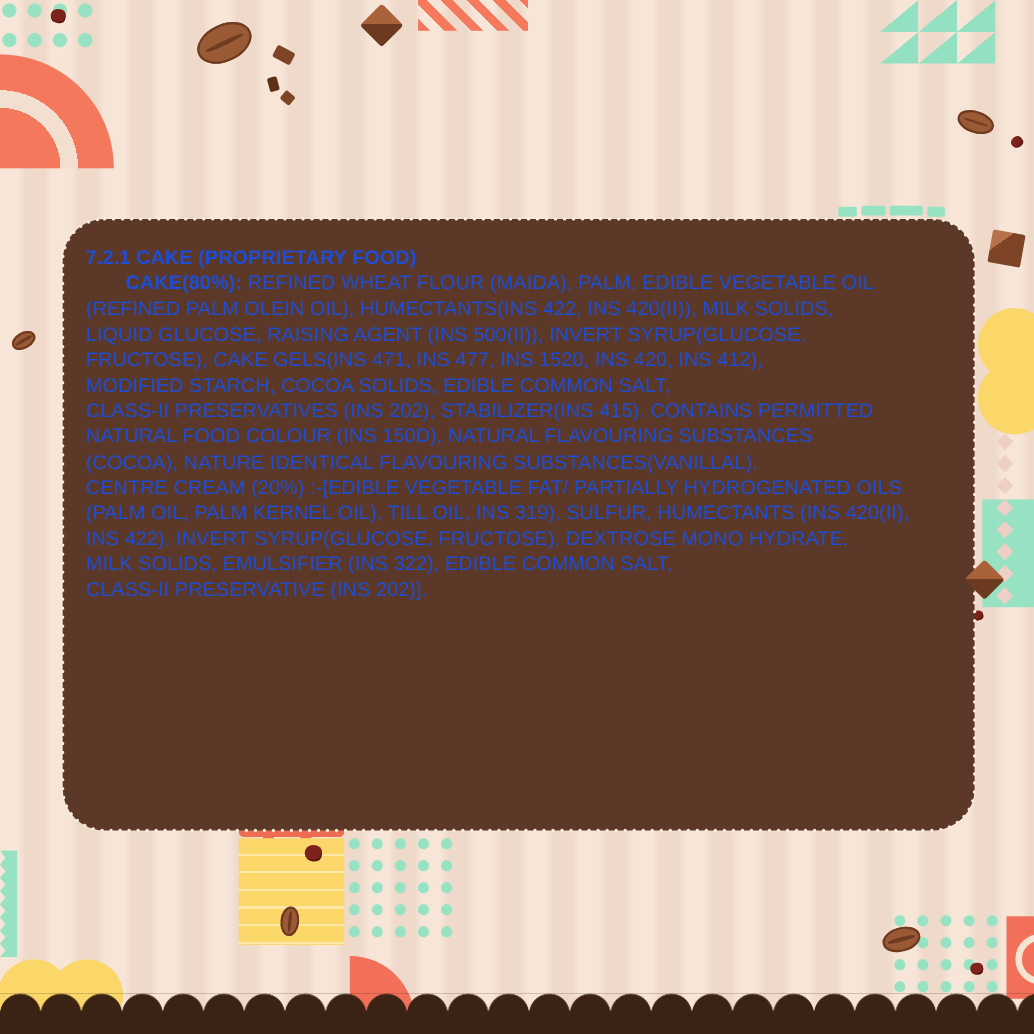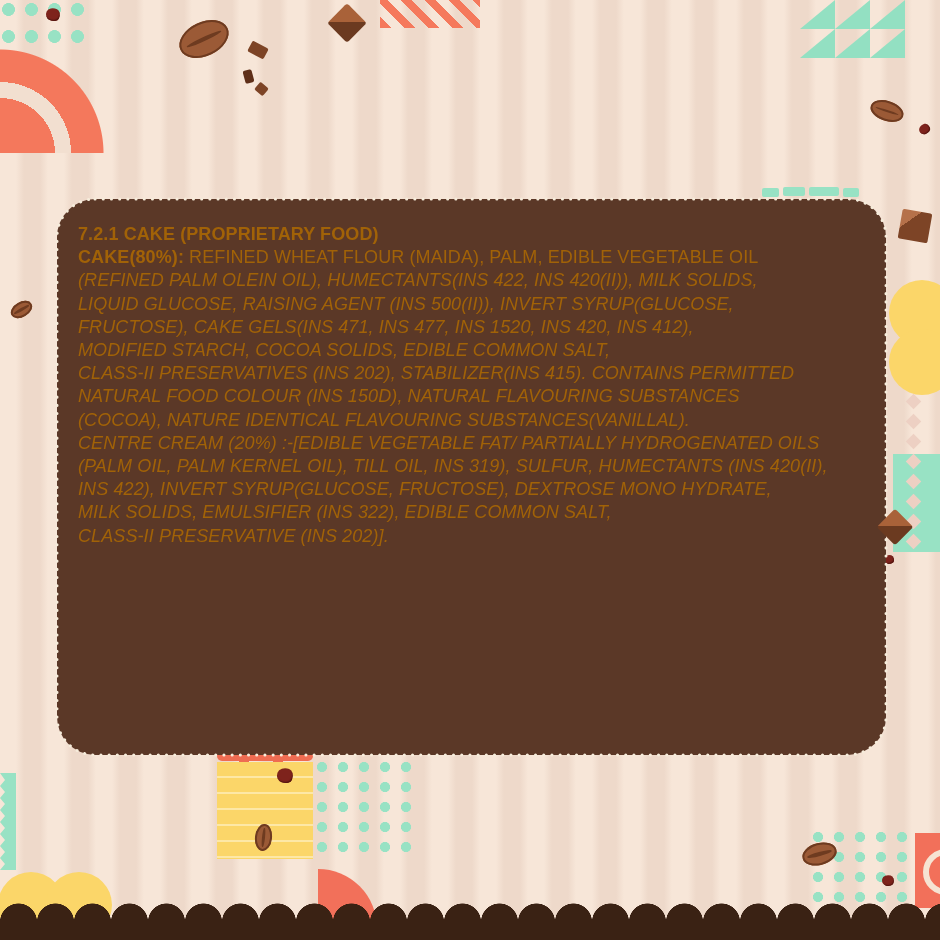"7.2.1 CAKE (PROPRIETARY FOOD)" .panel-text { color: #a16207 -> #1d4ed8 }
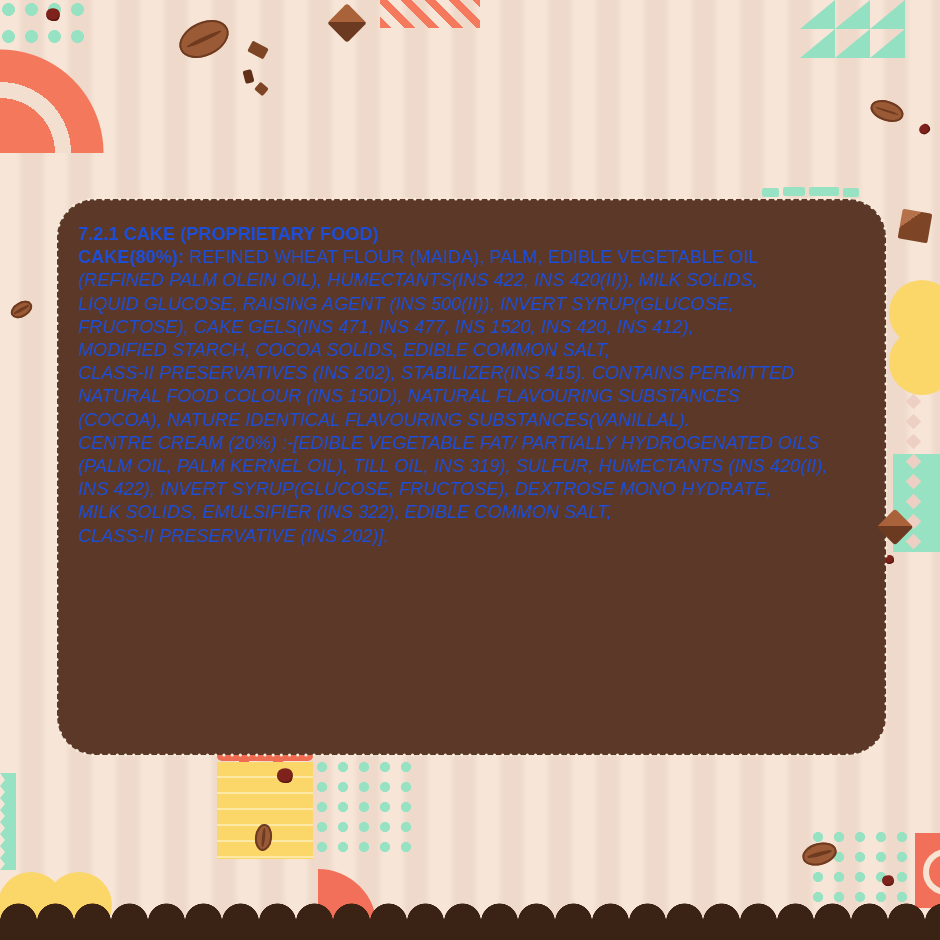"CAKE(80%):" .b { margin-left: none -> 36px }
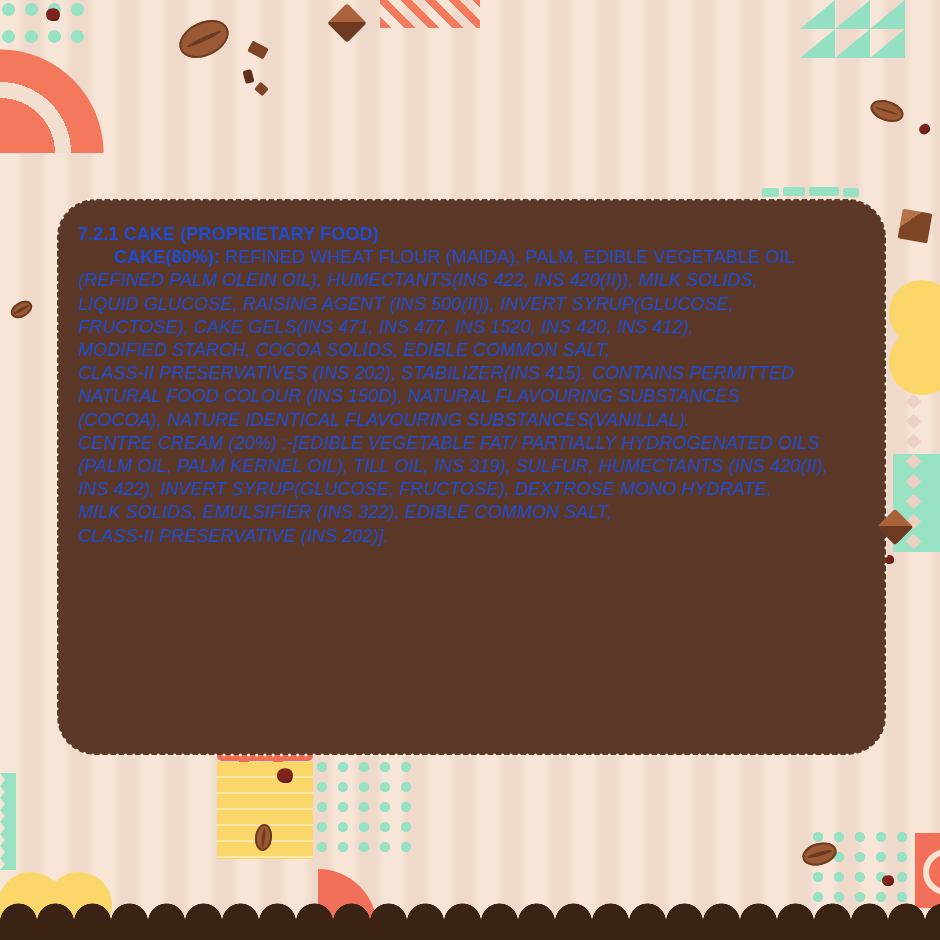"(REFINED PALM OLEIN OIL), HUMECTANTS(INS" span.pre { font-style: italic -> none }
